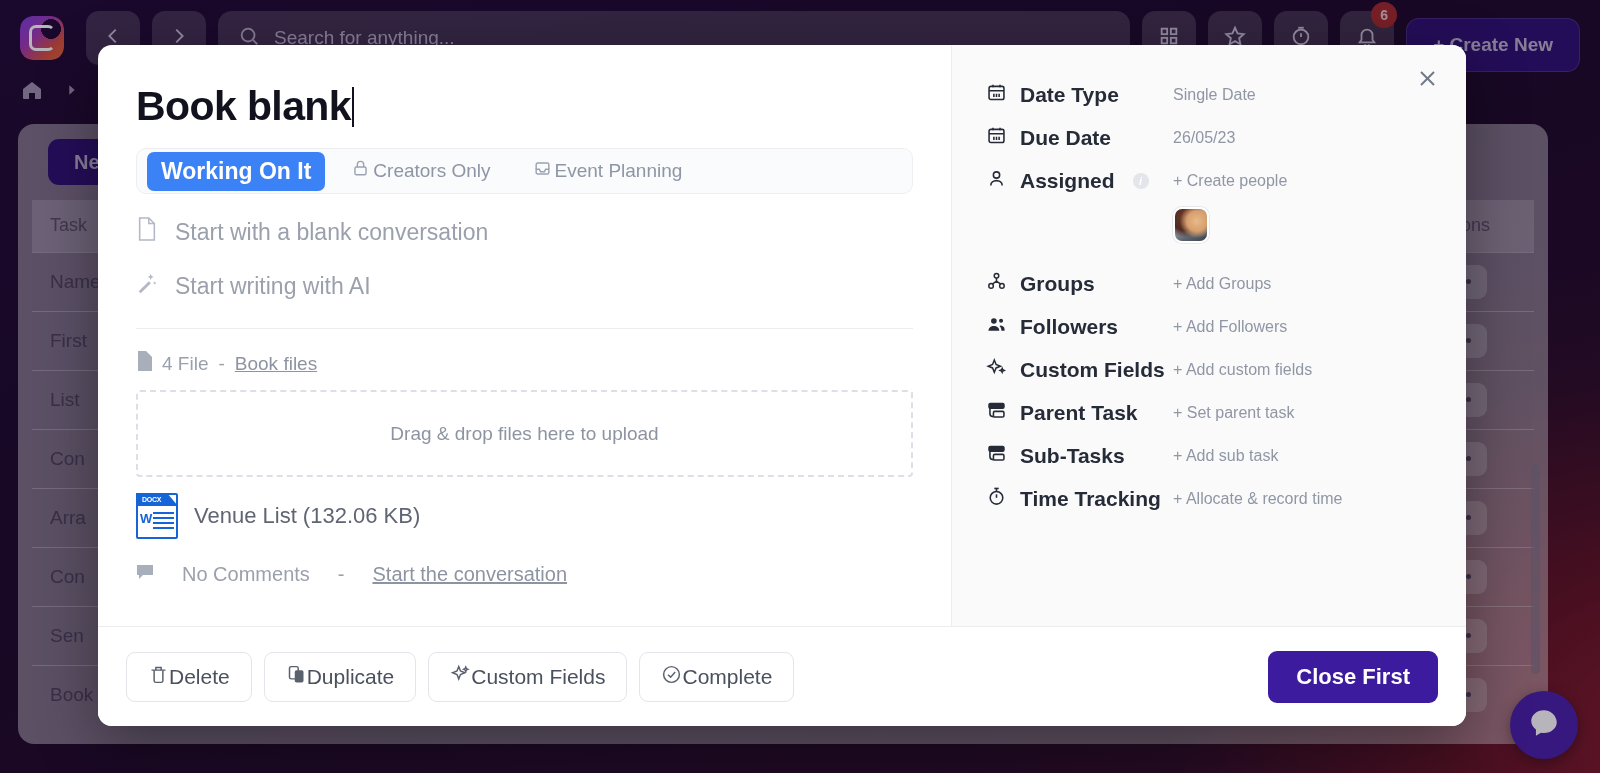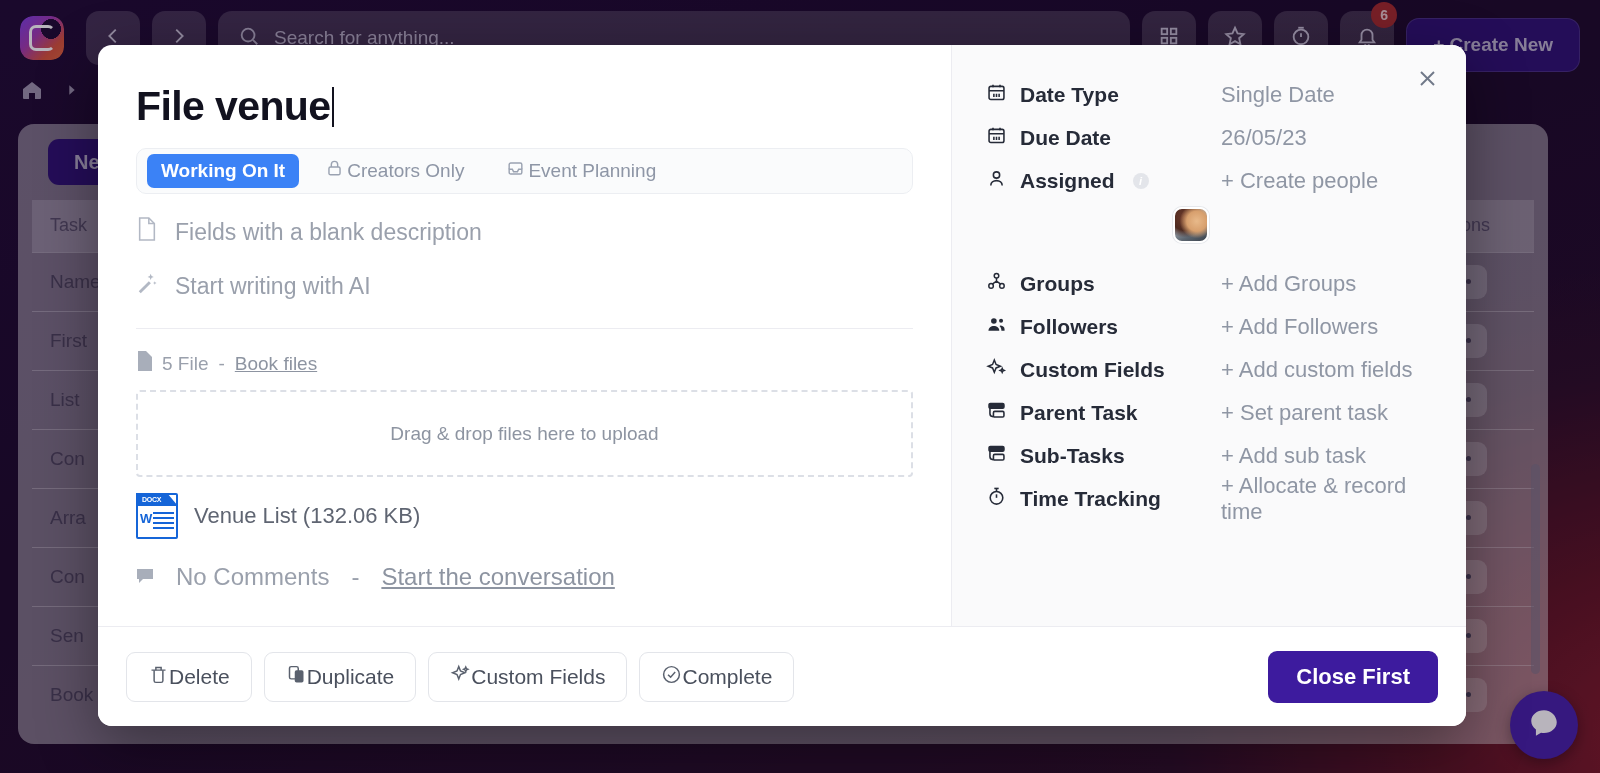"File venue" span { text: File venue -> Book blank }
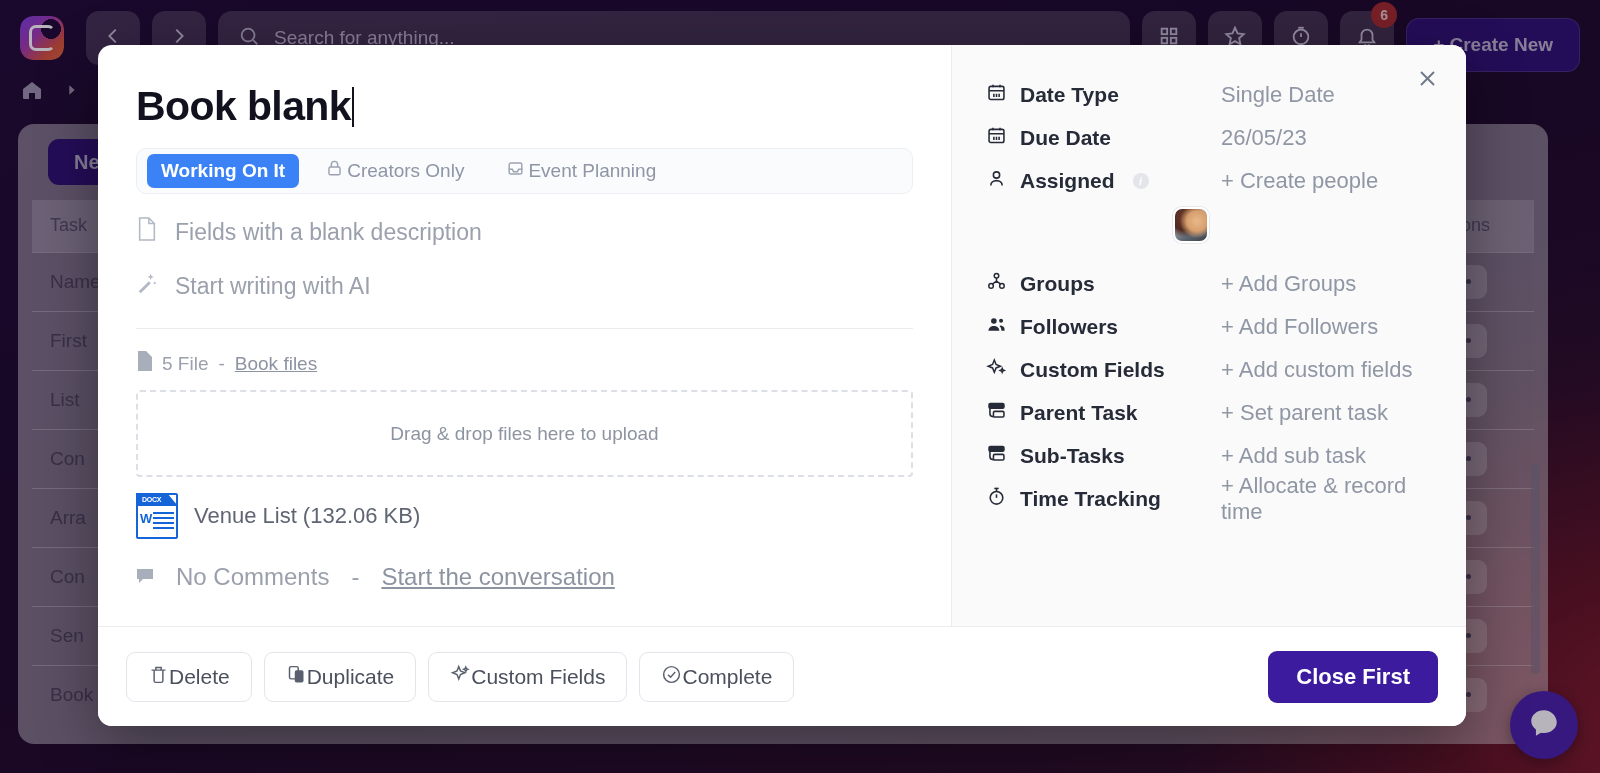"Single Date" .prop-value { font-size: 22px -> 16px; margin-left: 48px -> none }
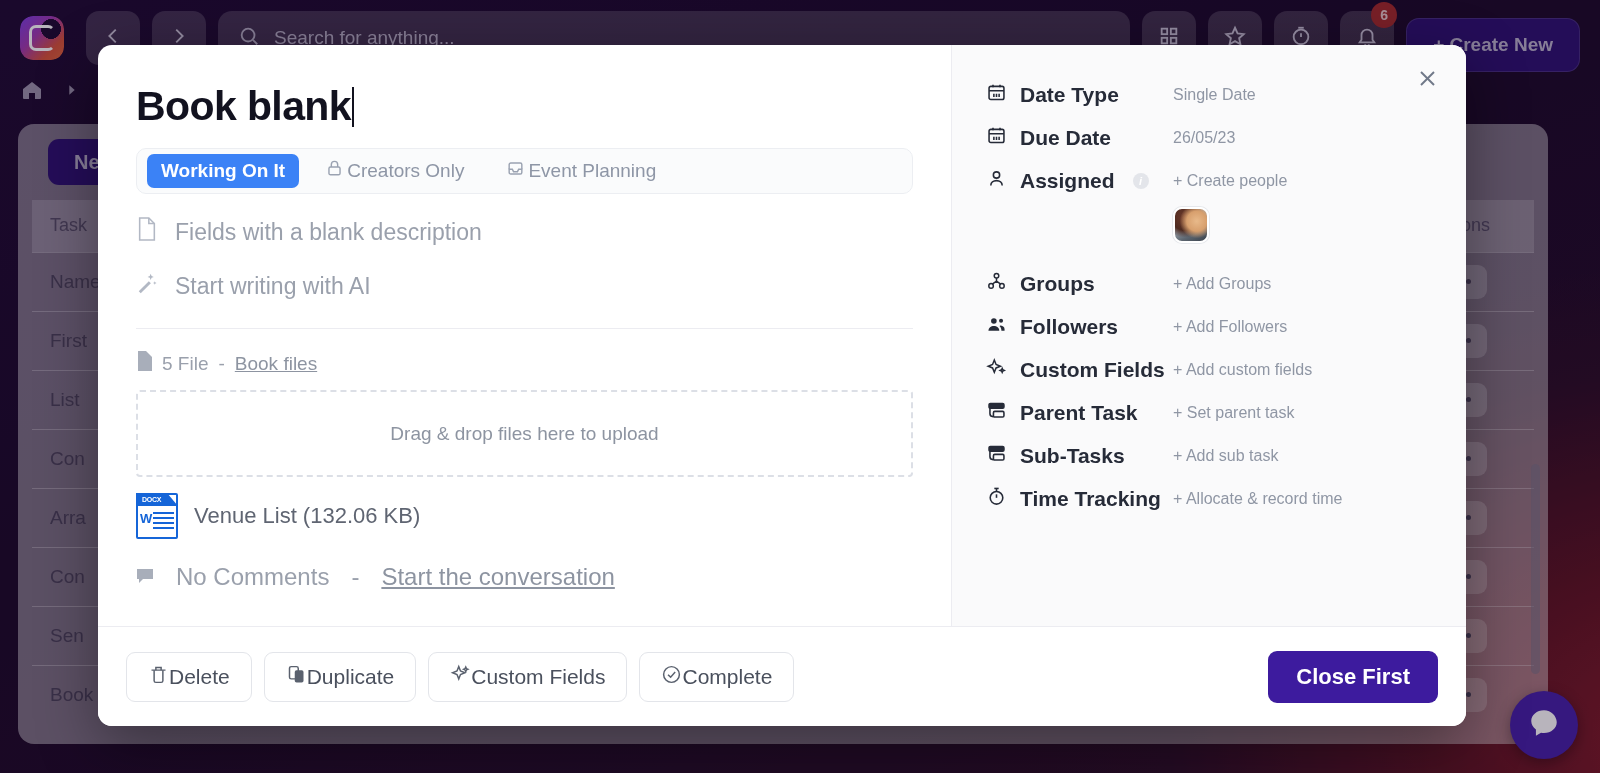"Working On It" #status-pill { font-size: 19px -> 23px }
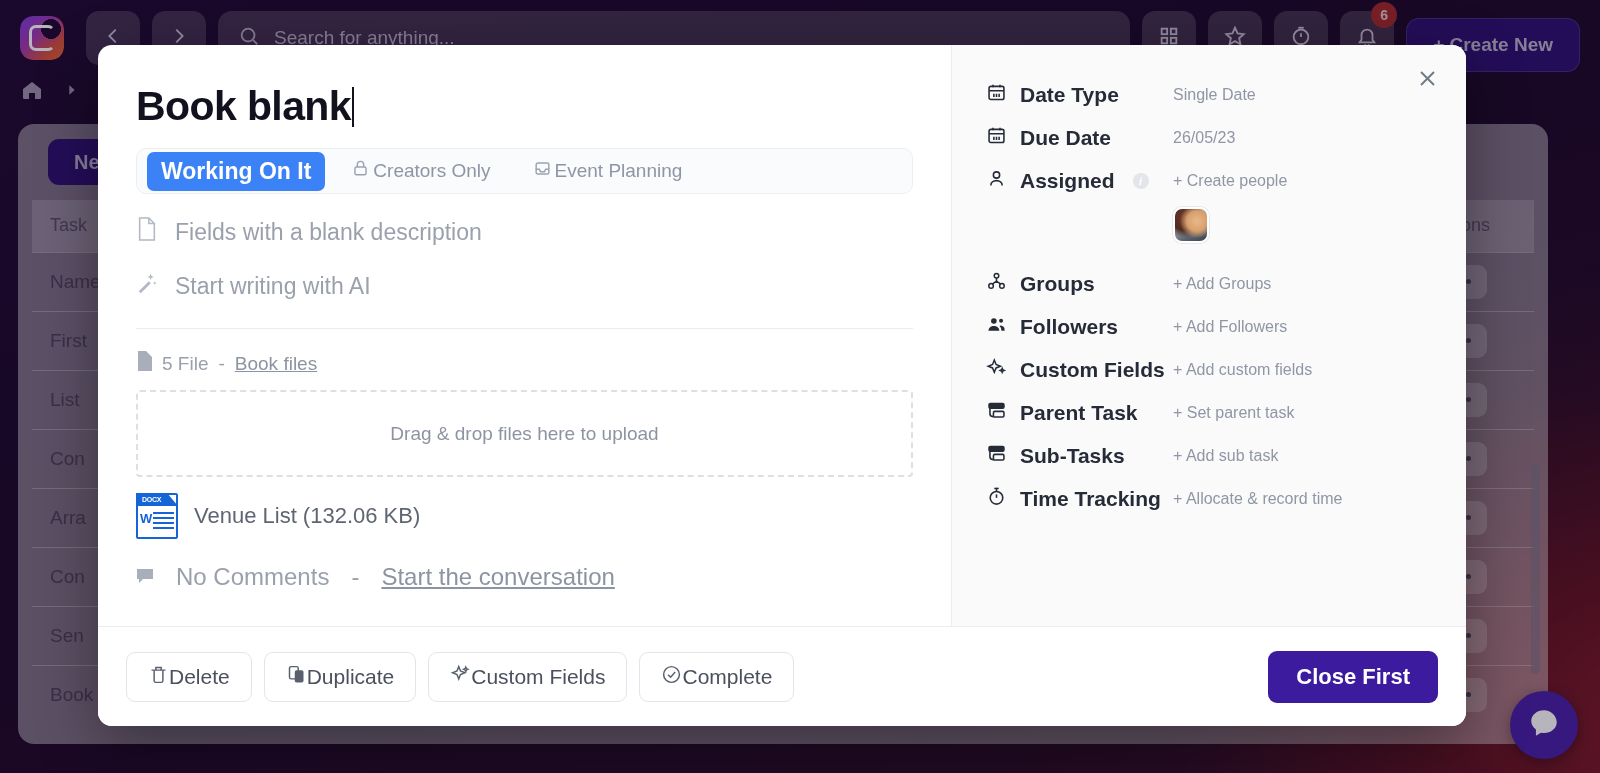"Fields with a blank description" span { text: Fields with a blank description -> Start with a blank conversation }
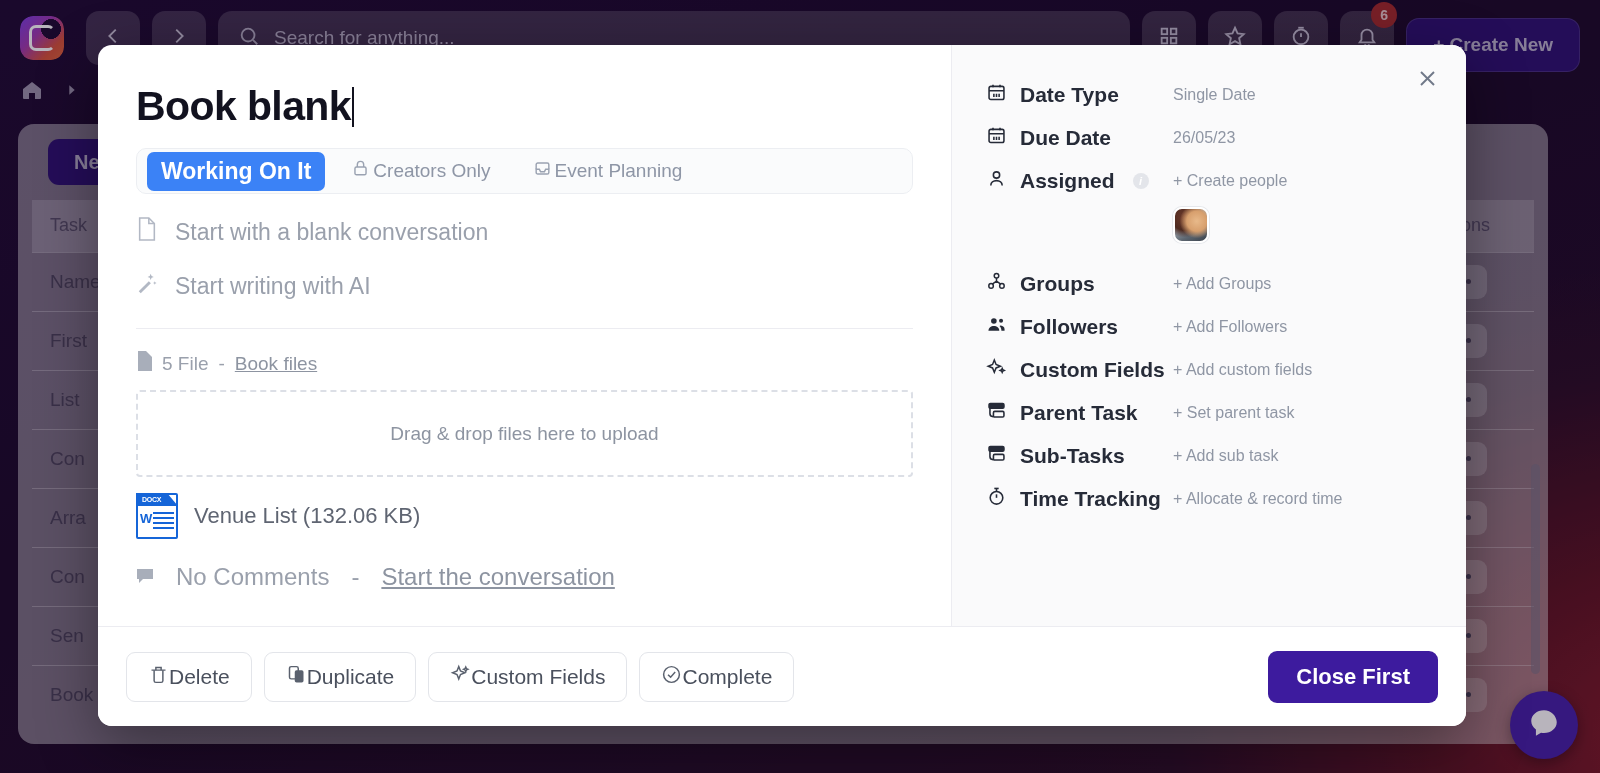"5 File" span { text: 5 -> 4 }
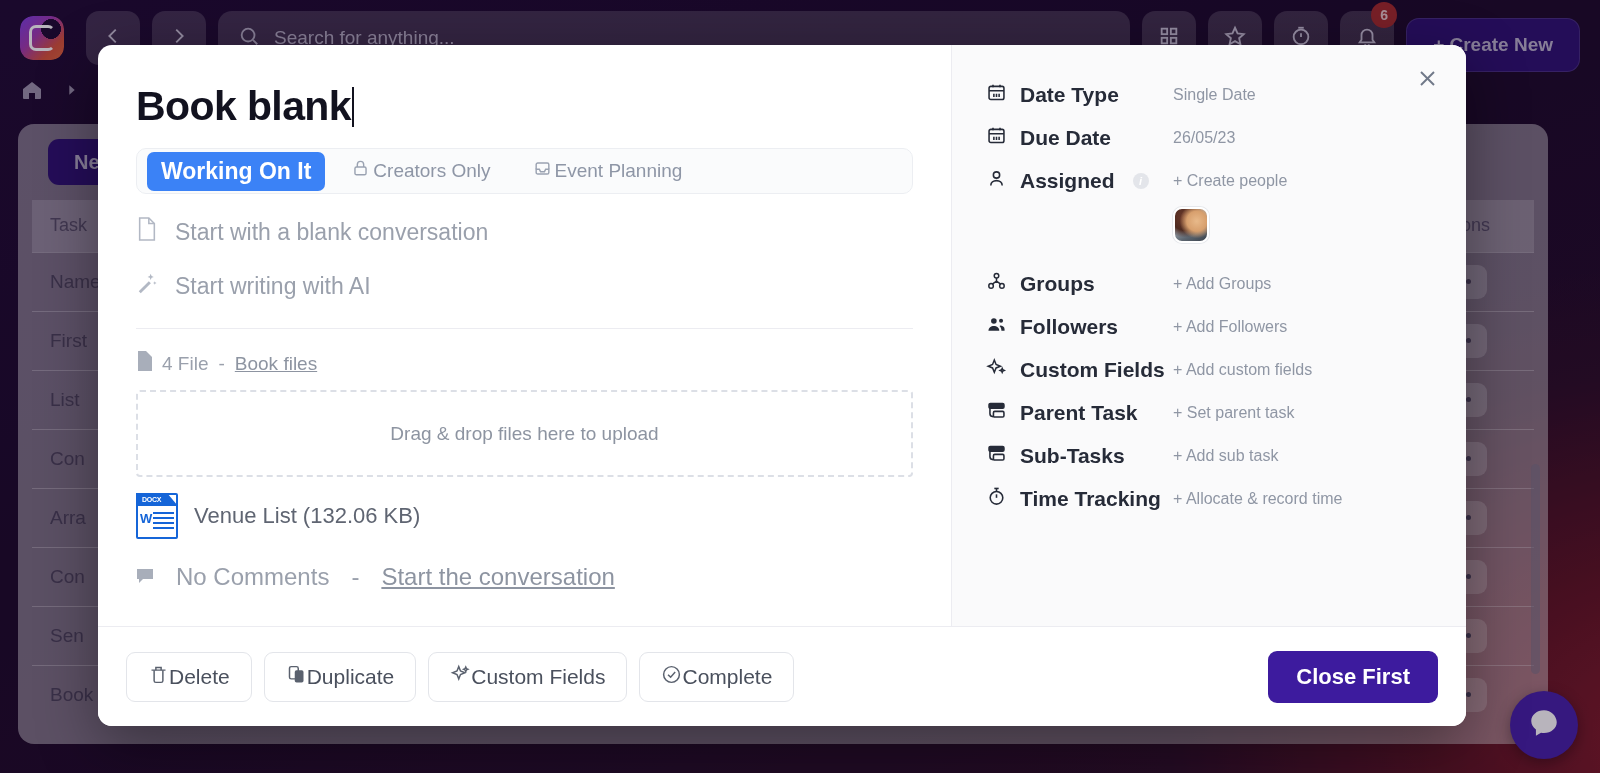"No Comments" #comments-row { font-size: 24px -> 20px; gap: 22px -> 28px }
